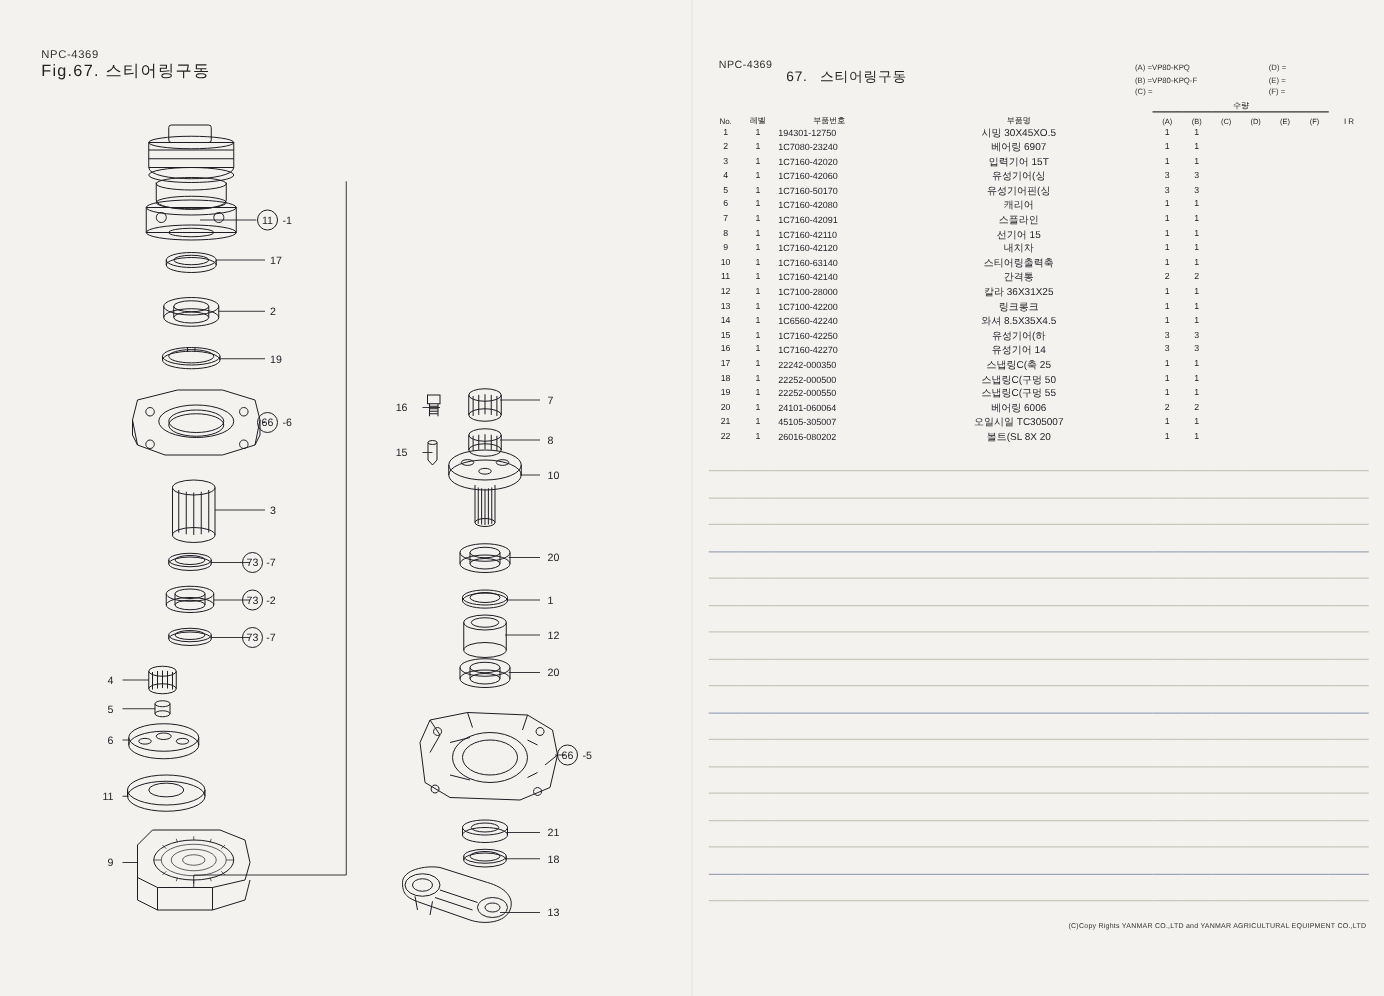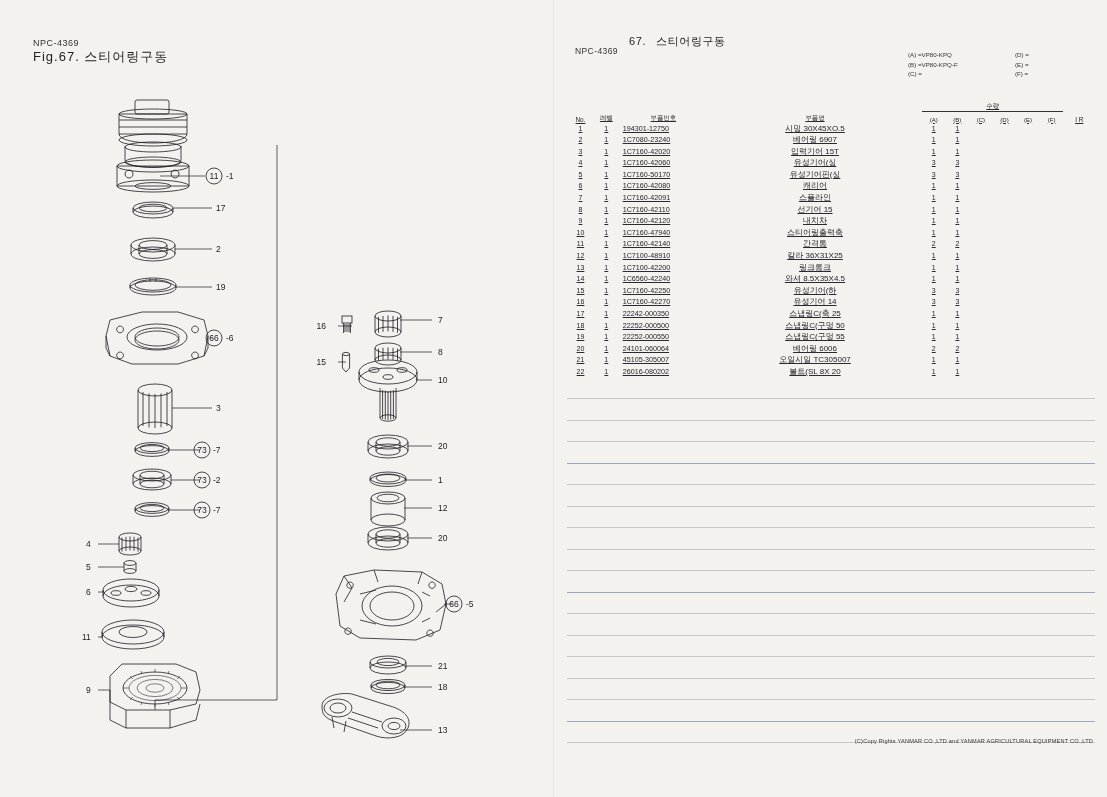"67. 스티어링구동" .r-title { top: 34px -> 54px }
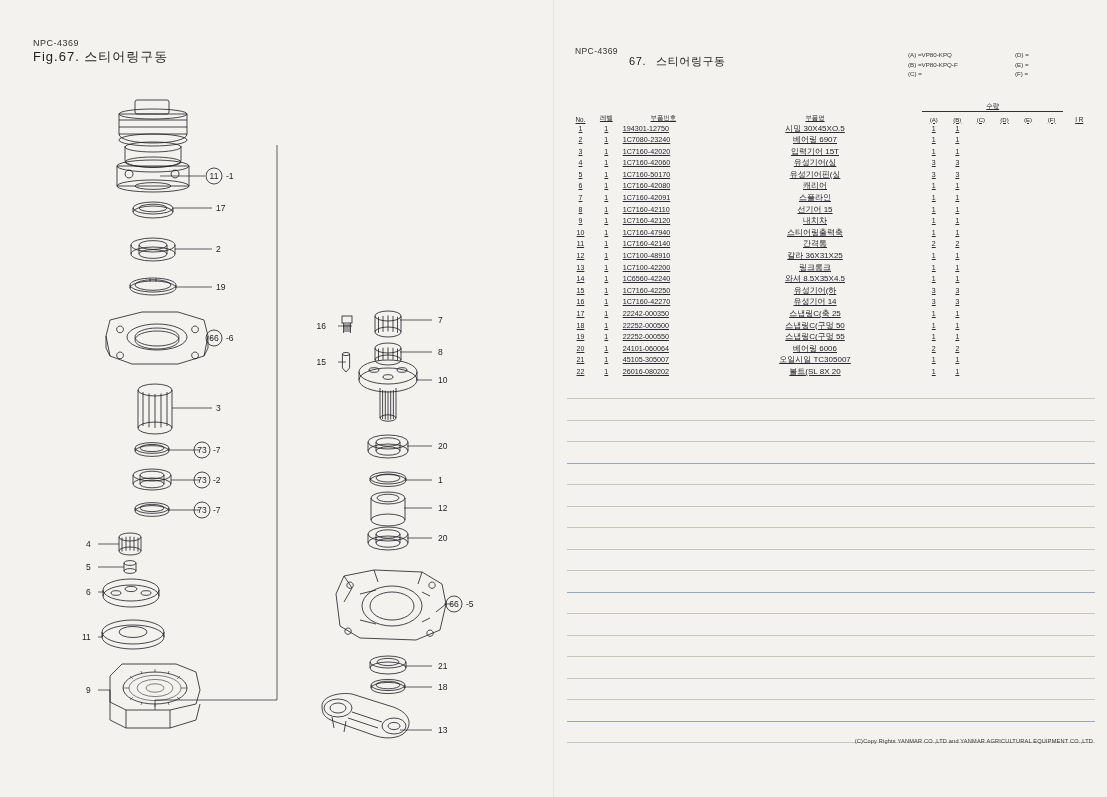"194301-12750" table.parts { text-decoration: underline -> none; top: 98px -> 76px }
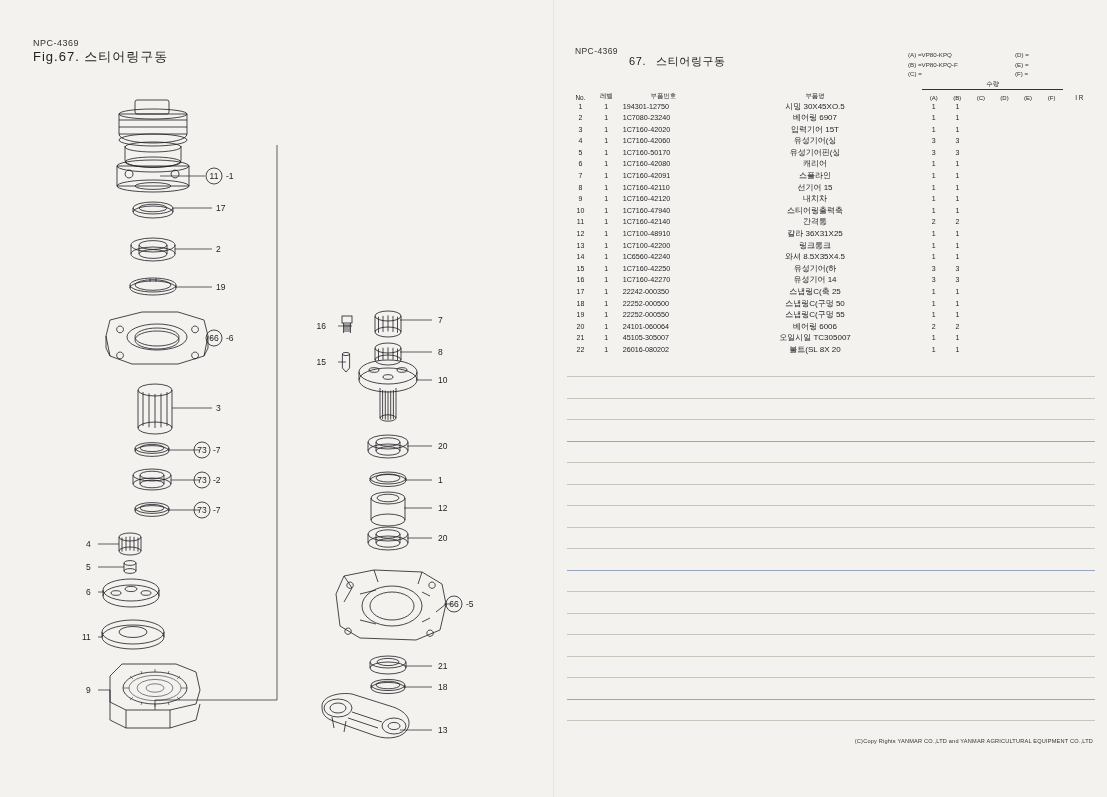"1C7160-47940" td.col-pn { text: 1C7160-47940 -> 1C7160-63140 }
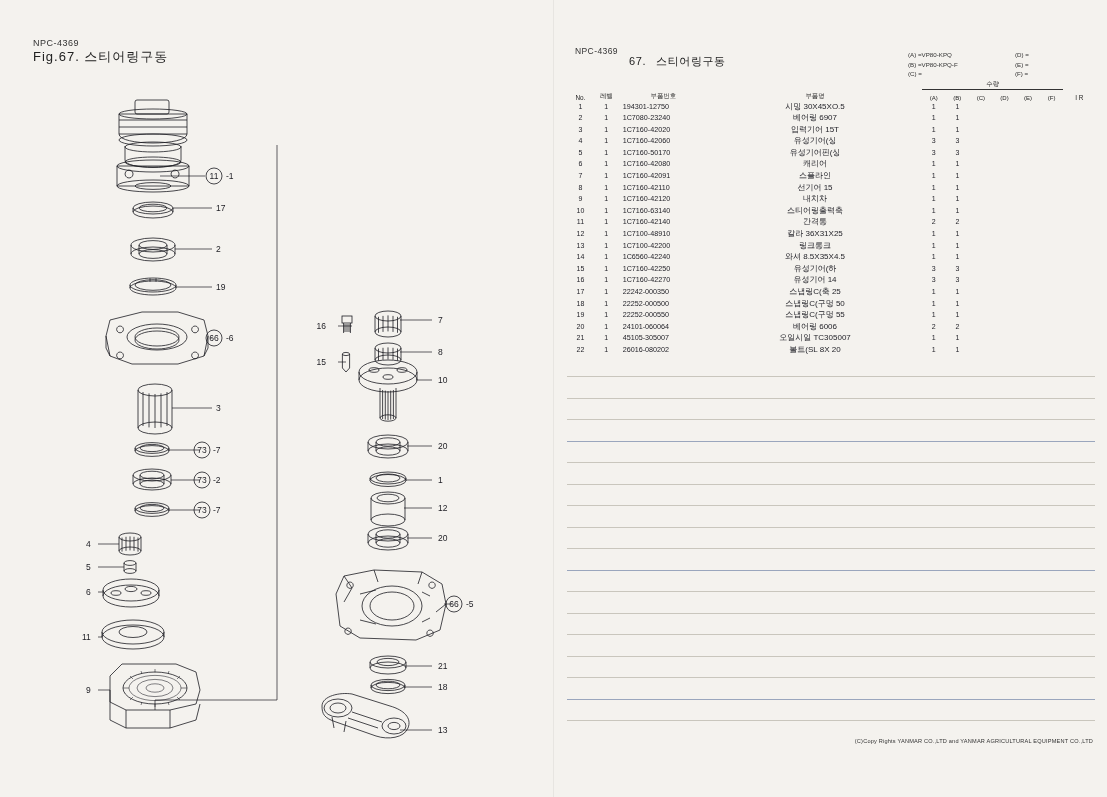"1C7100-48910" td.col-pn { text: 1C7100-48910 -> 1C7100-28000 }
